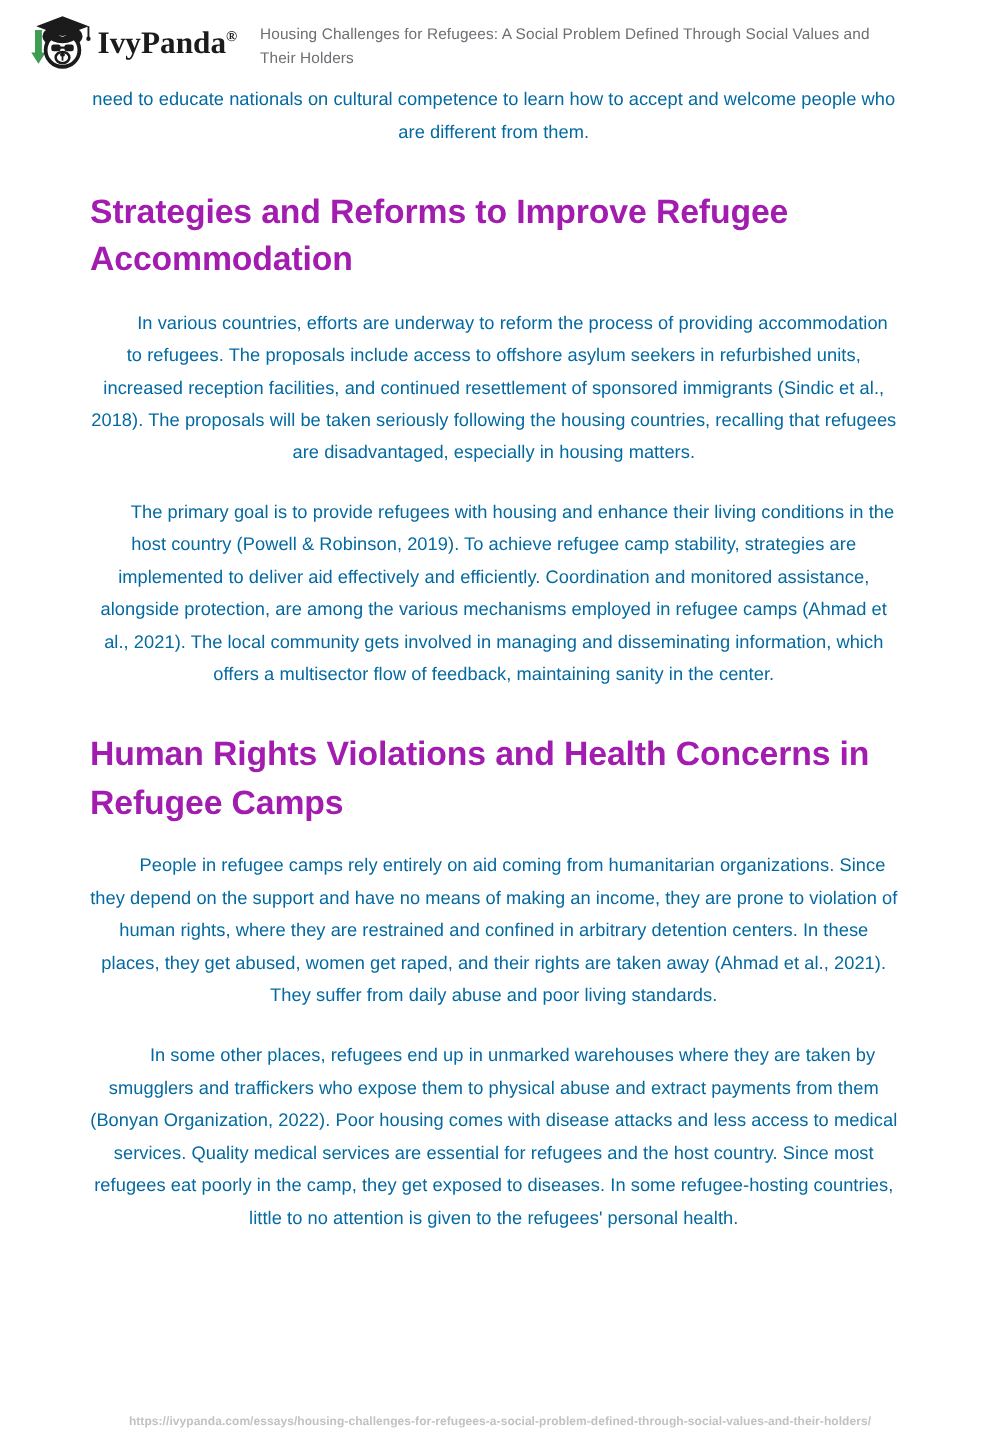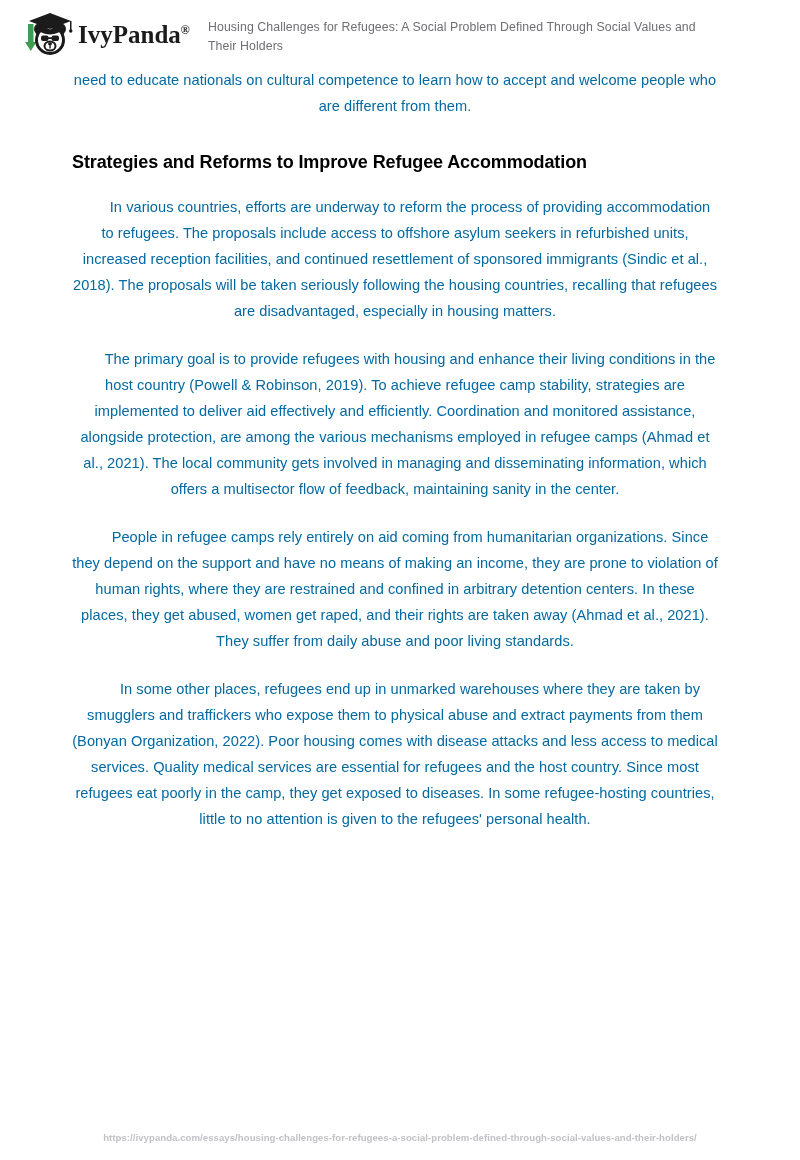"Strategies and Reforms to Improve" .doc h2 { color: #000000 -> #a21caf; font-size: 18px -> 27px }
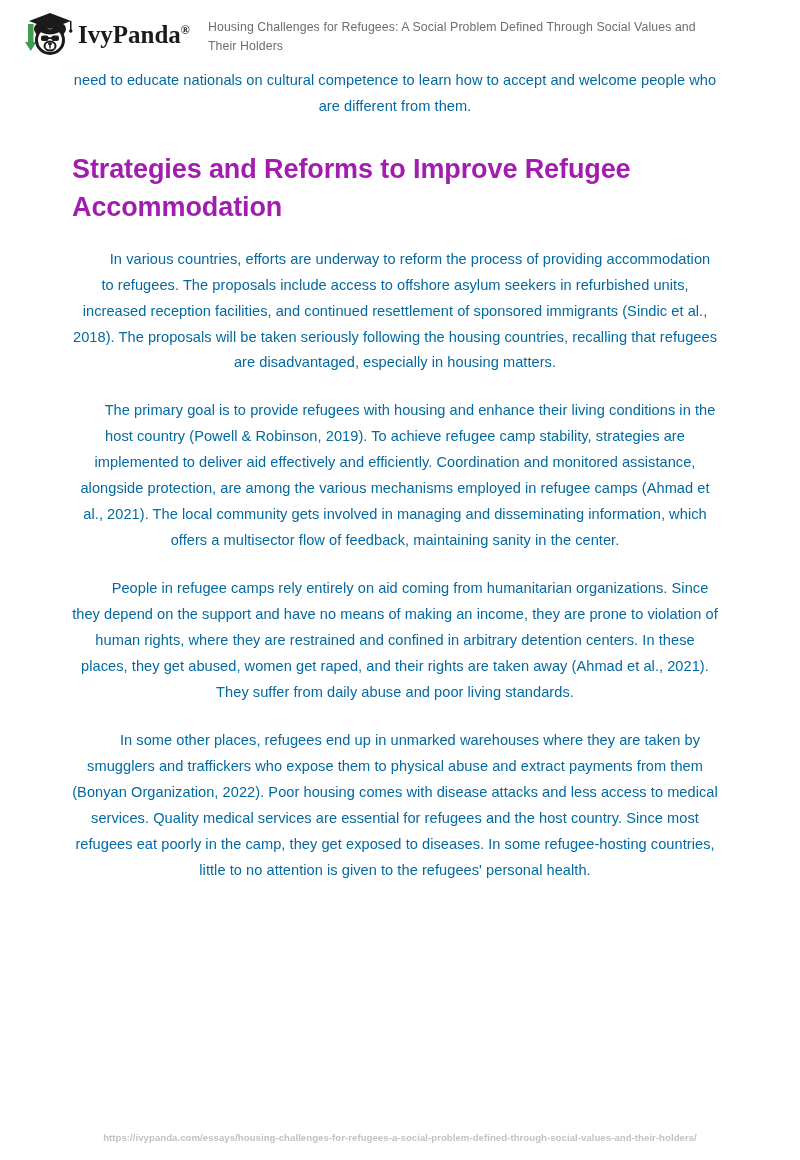"Human Rights Violations and Health" h2 { html: none -> <h2>Human Rights Violations and Health Concerns in Refugee Camps</h2> }
